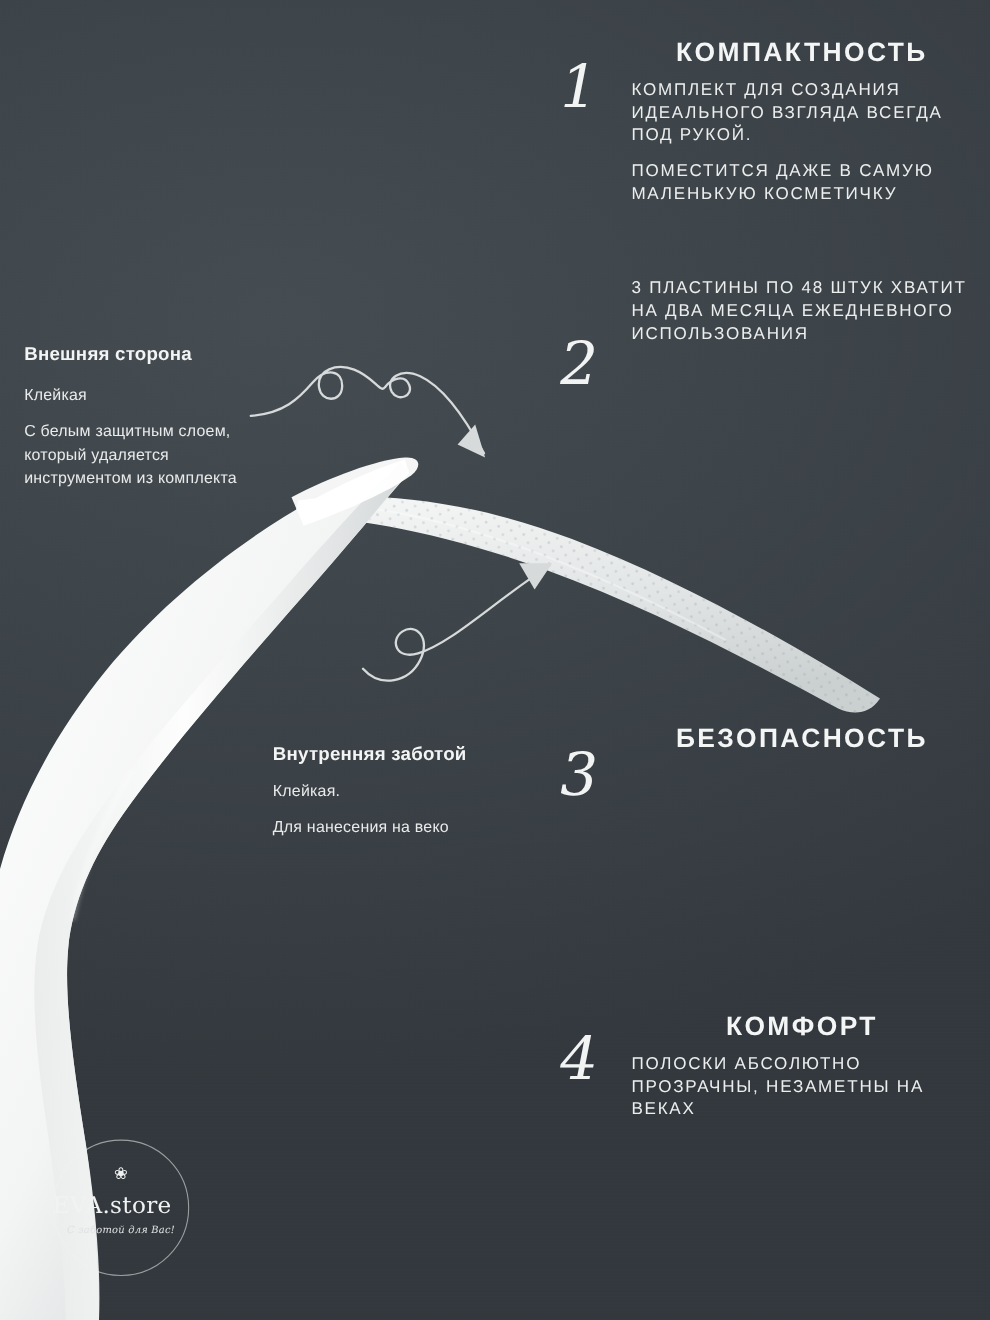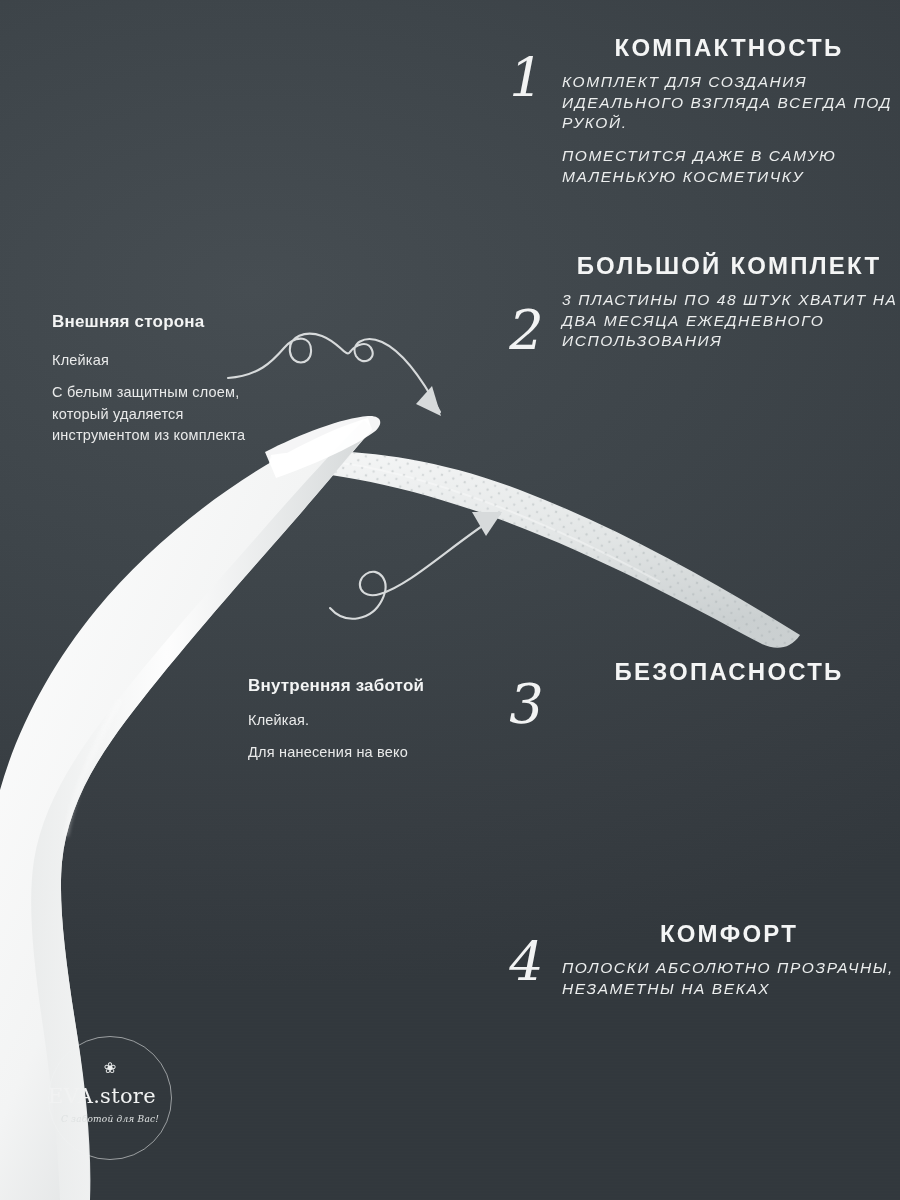"КОМПЛЕКТ ДЛЯ СОЗДАНИЯ ИДЕАЛЬНОГО ВЗГЛЯДА" .feature p { font-style: italic -> none; margin: 0 0 12px 4px -> 0 0 12px 16px }
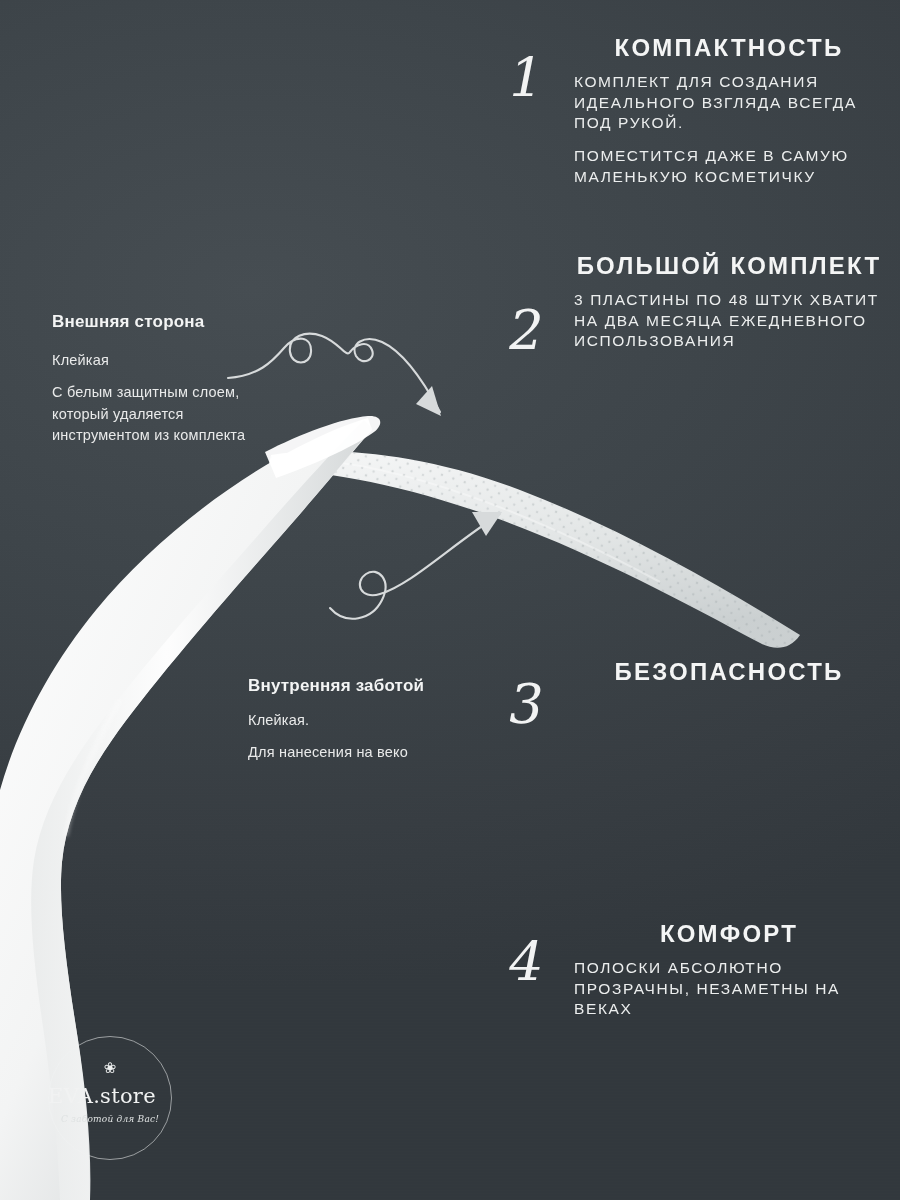"БОЛЬШОЙ КОМПЛЕКТ" h3 { html: <h3>БОЛЬШОЙ КОМПЛЕКТ</h3> -> none }
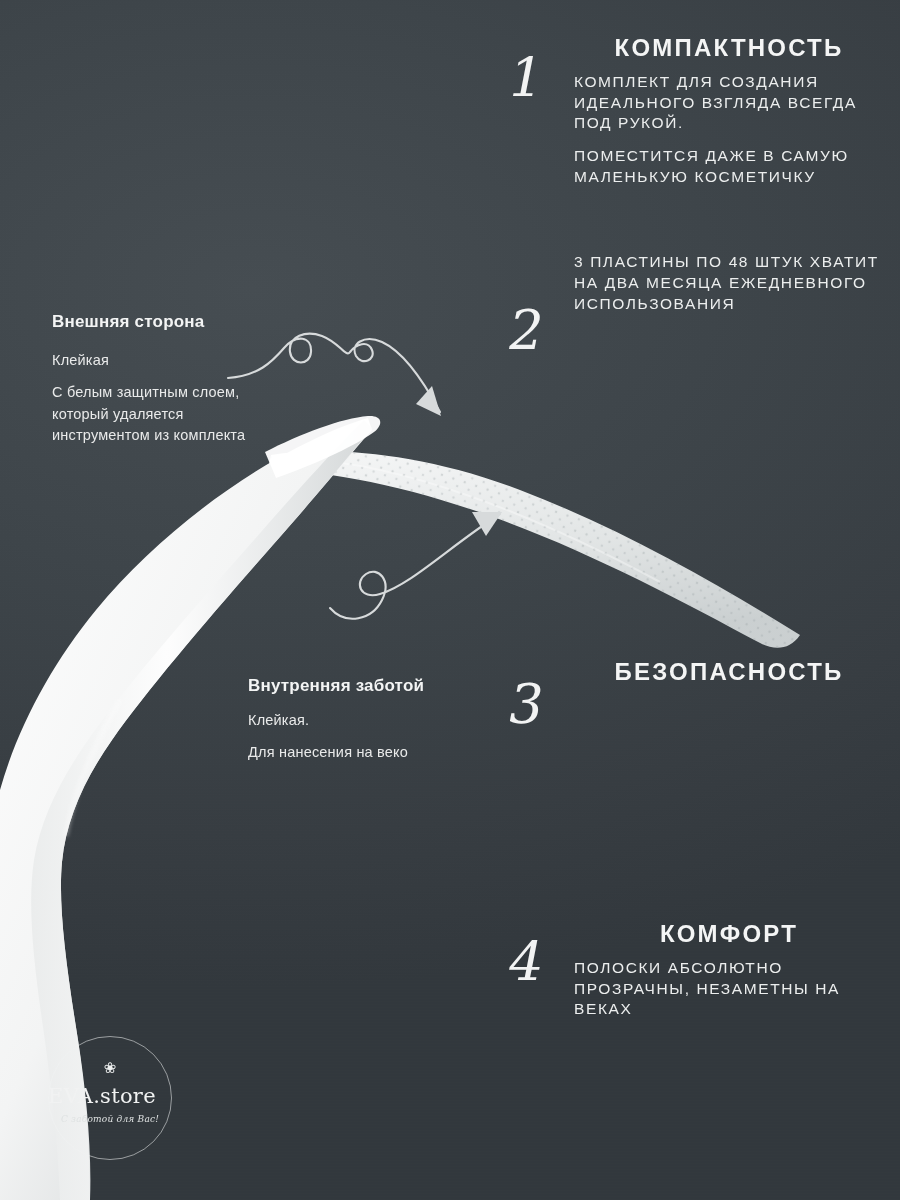"Внешняя сторона" #anno-outer { left: 52px -> 22px }
